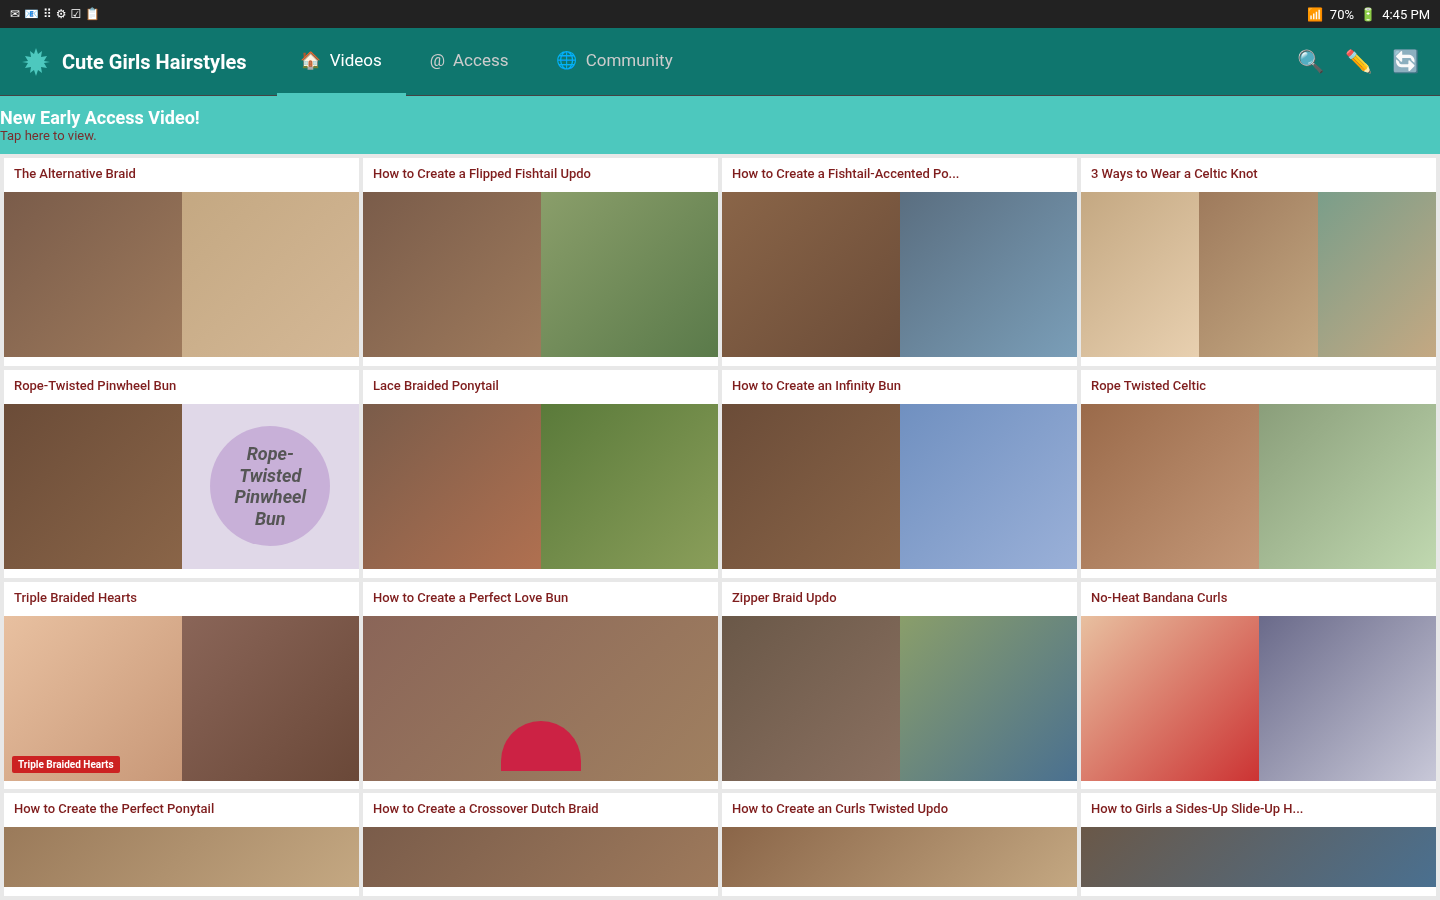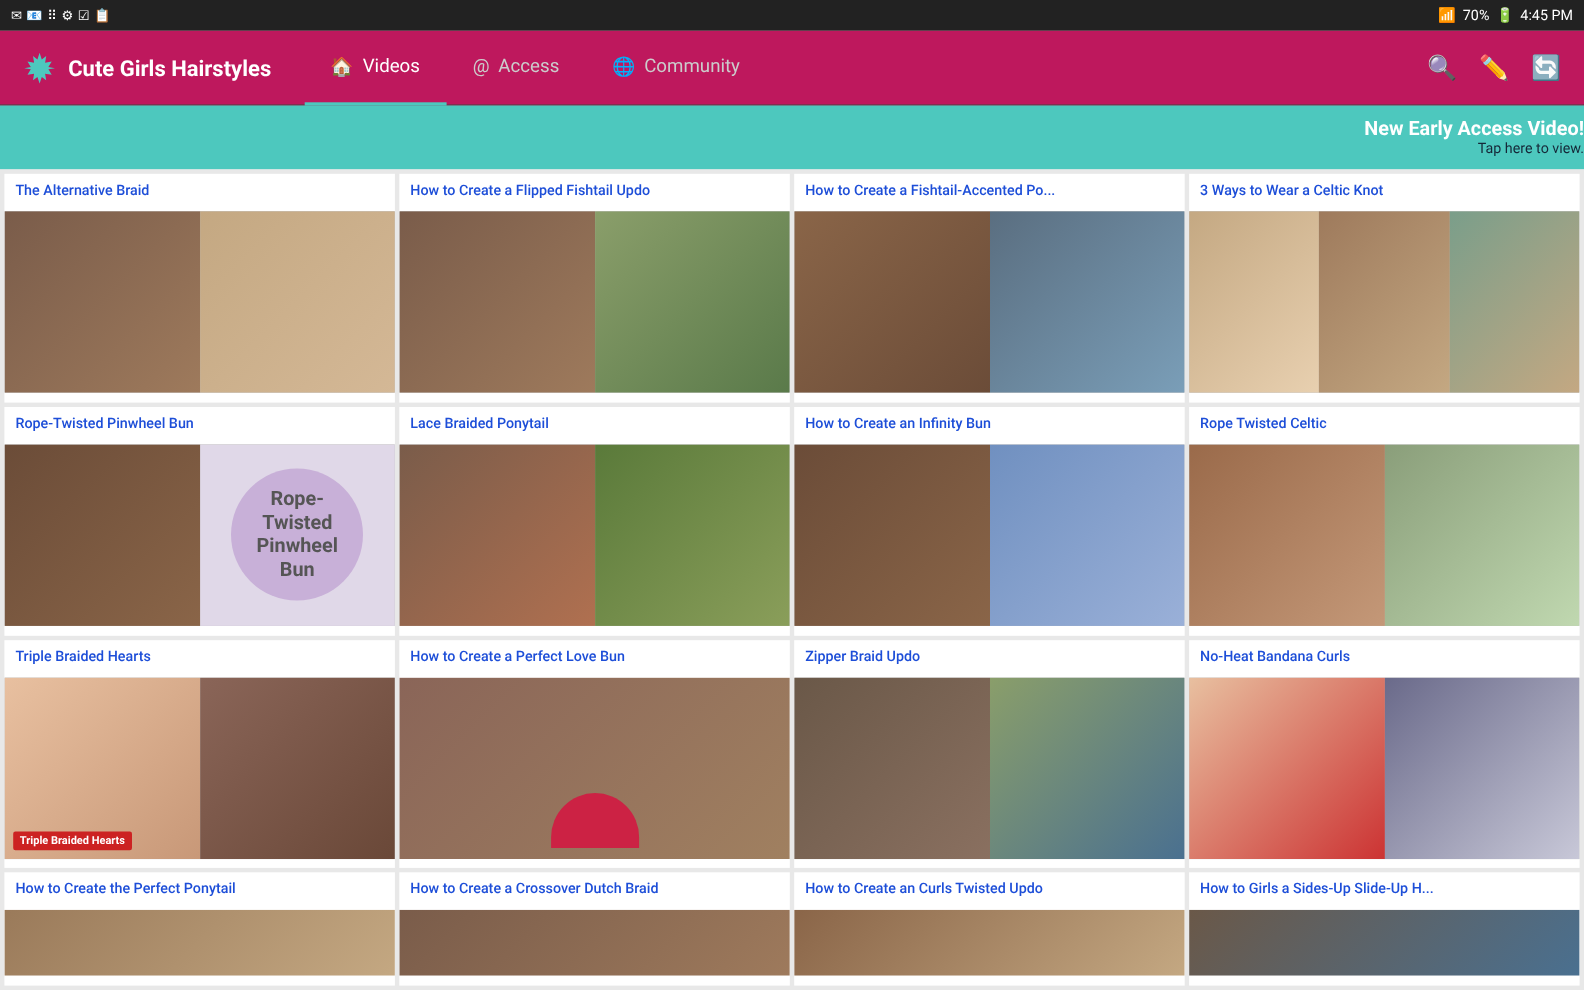"Cute Girls Hairstyles" #nav-bar { background: #be185d -> #0f766e }
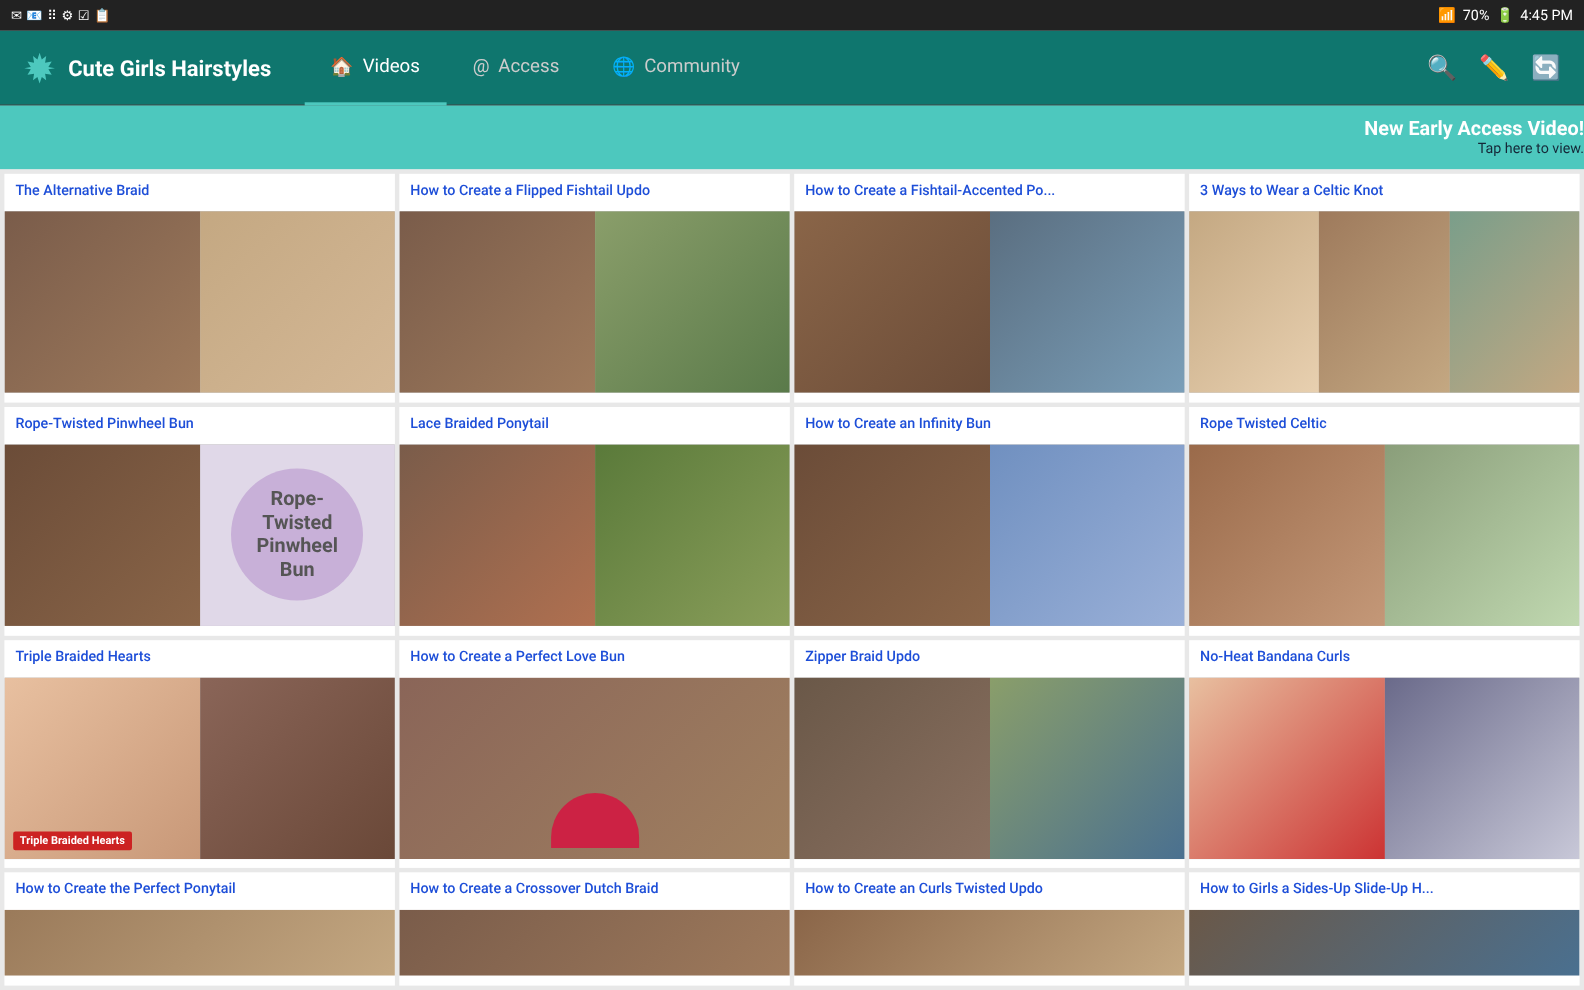"New Early Access Video!" #banner { align-items: flex-end -> flex-start; padding-left: 28px -> none }
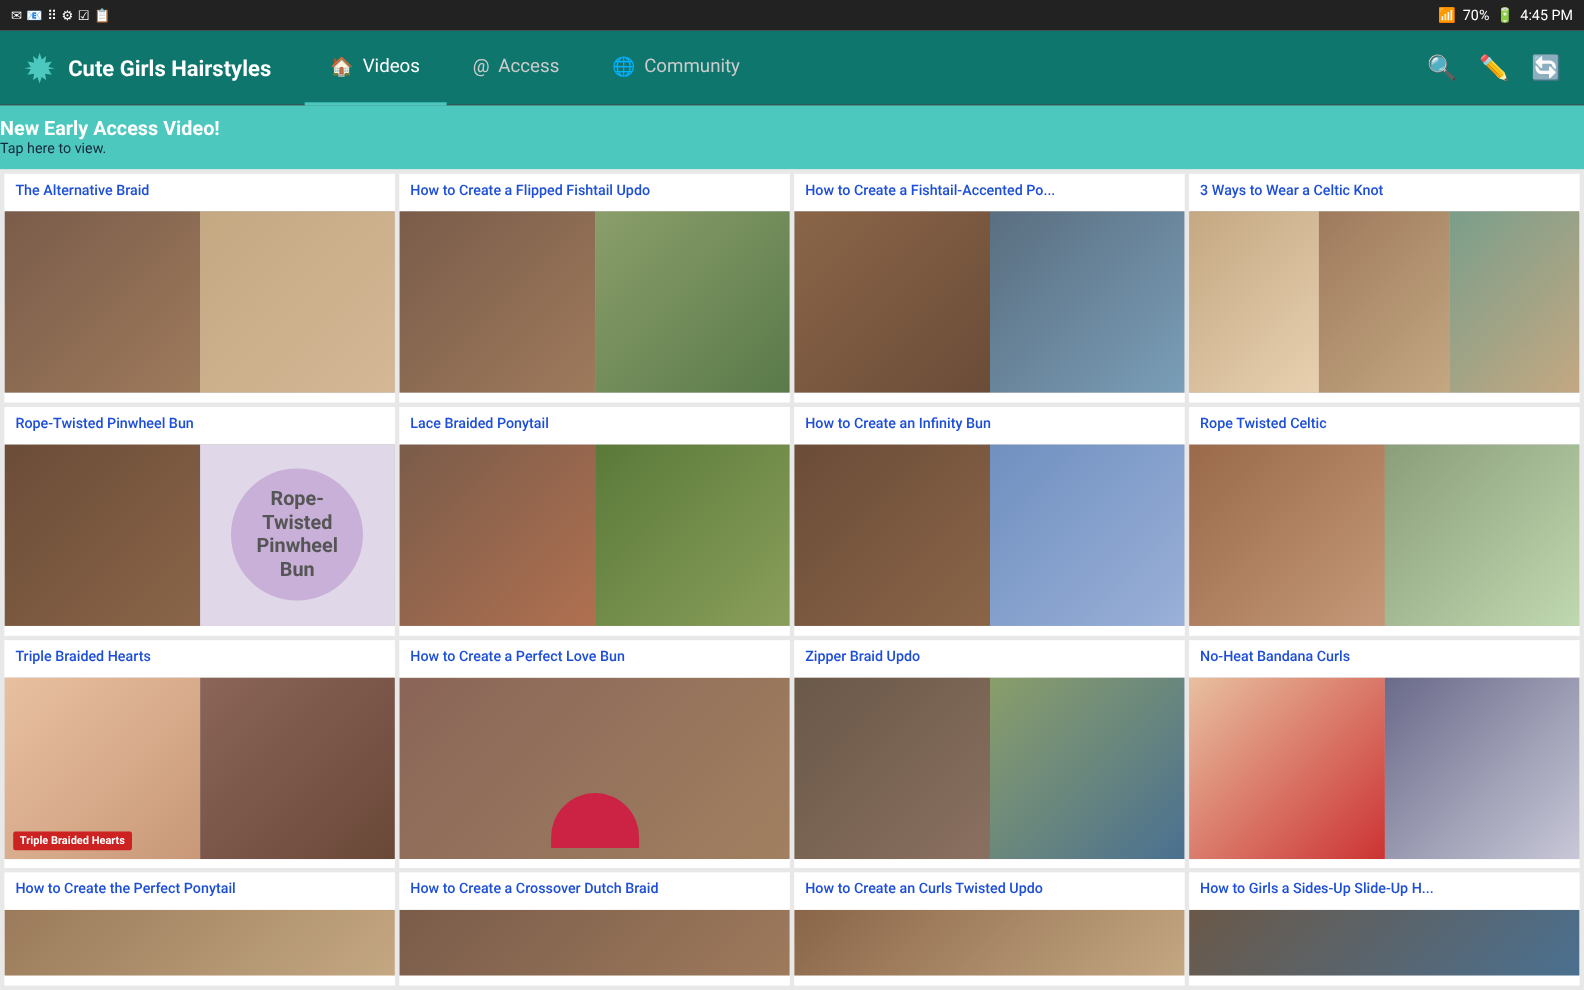"Tap here to view." .banner-sub { color: #0f172a -> #7f1d1d }
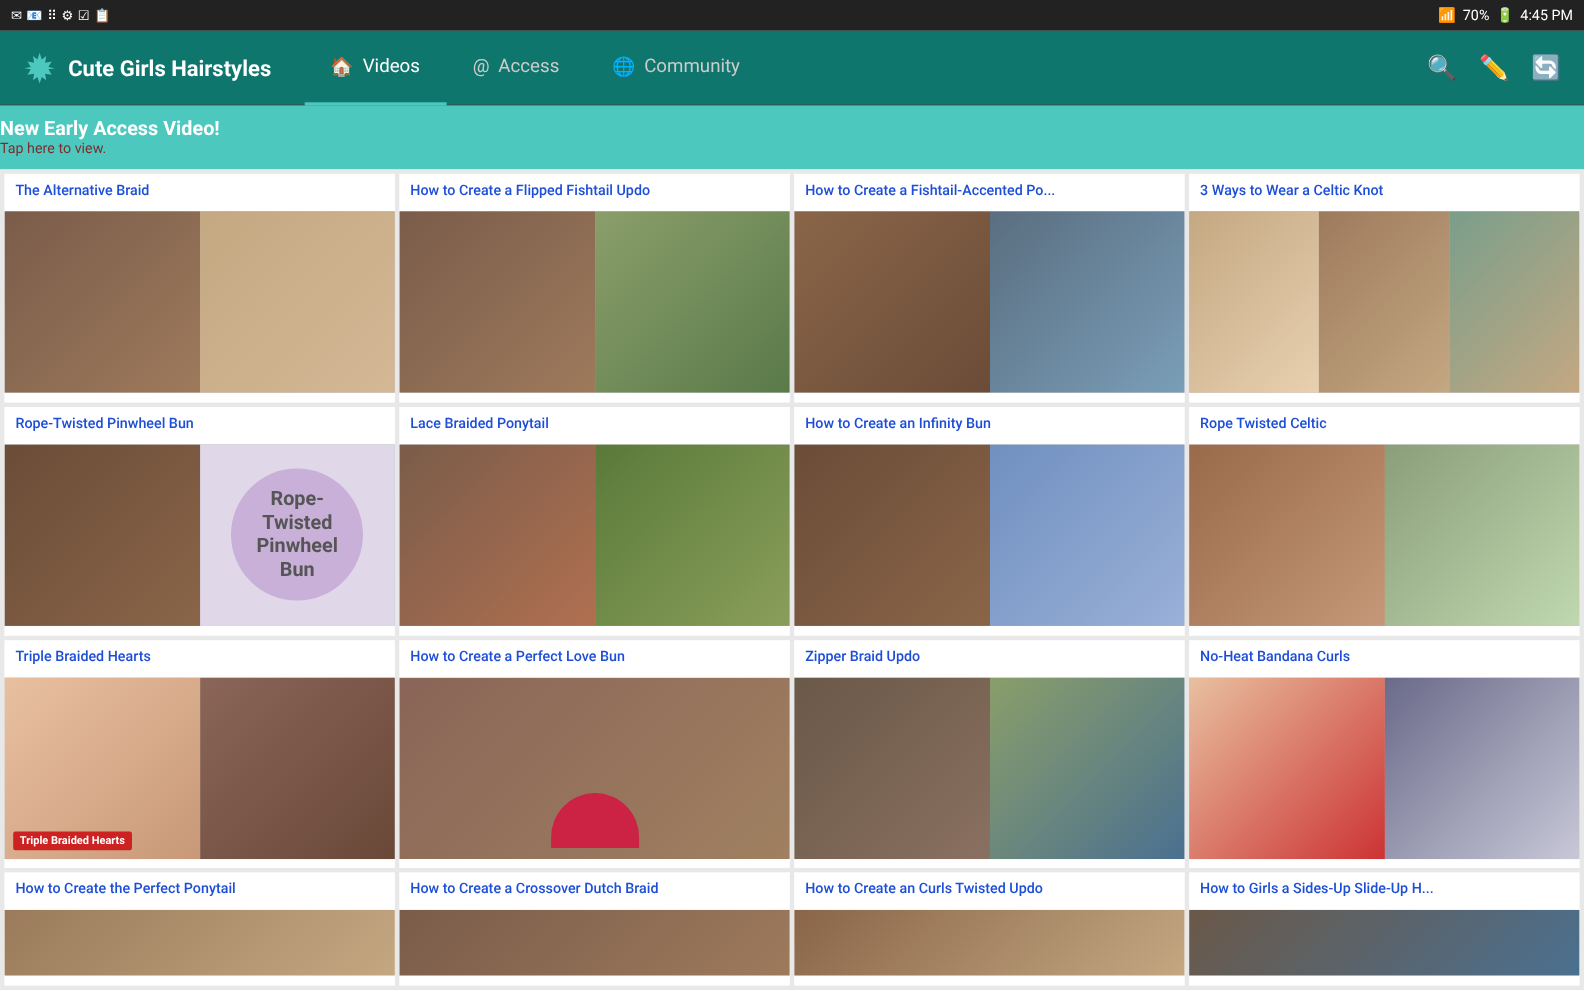"The Alternative Braid" .card-title { color: #1d4ed8 -> #7f1d1d }
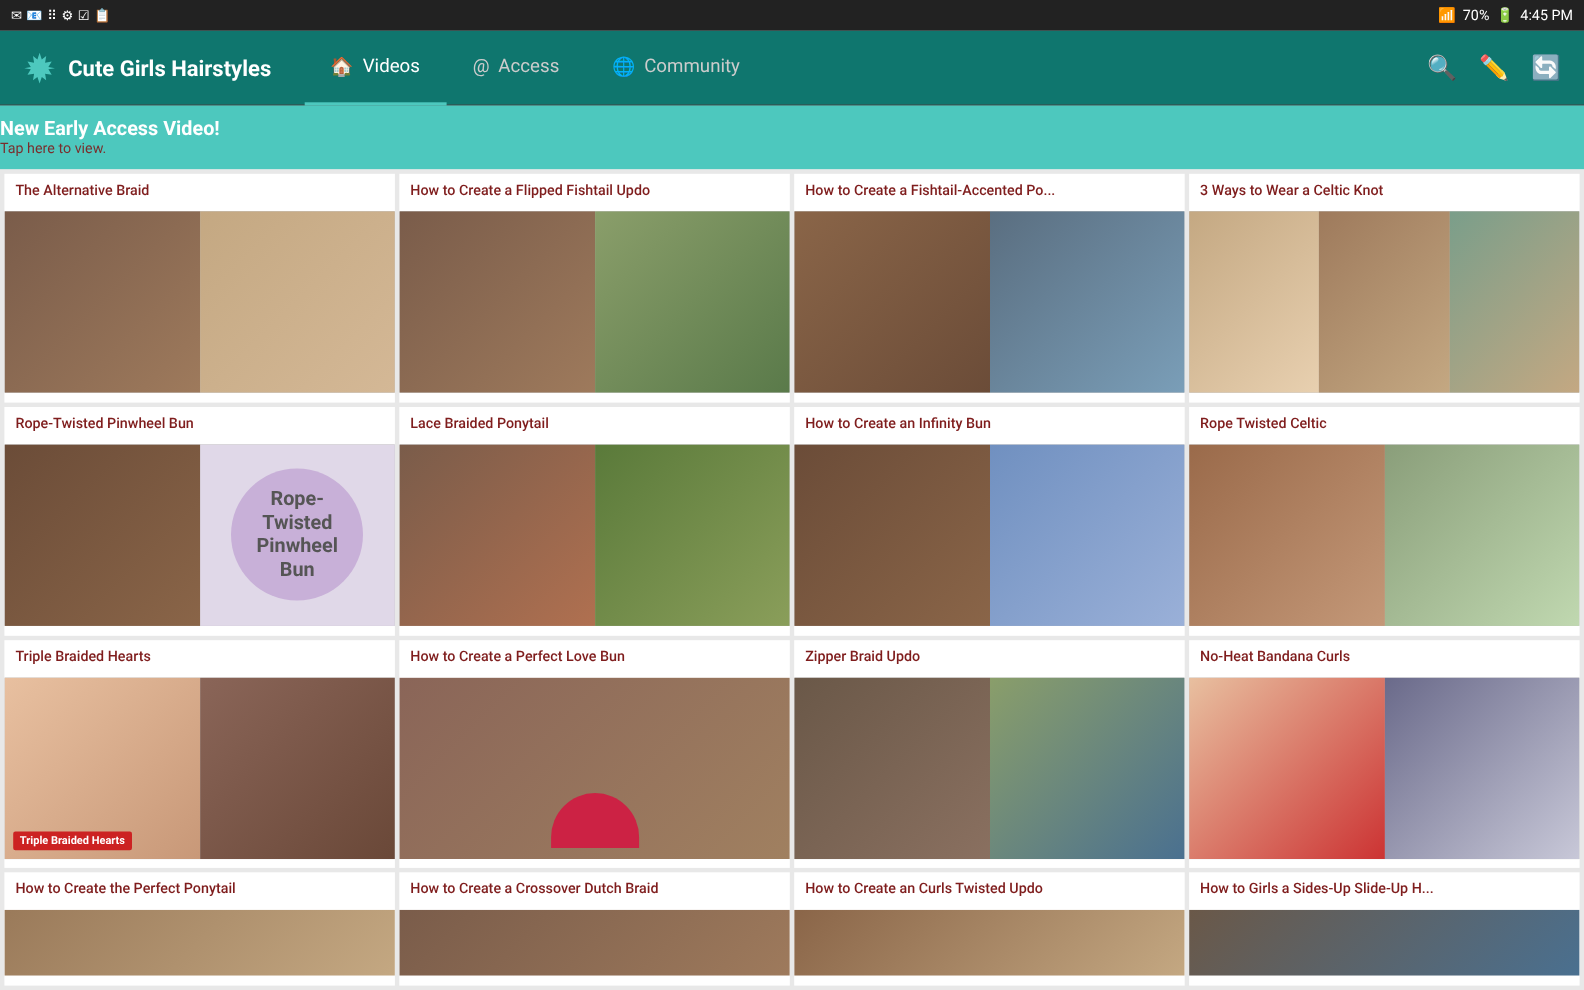"Rope-" div.card-thumb { font-style: none -> italic }
